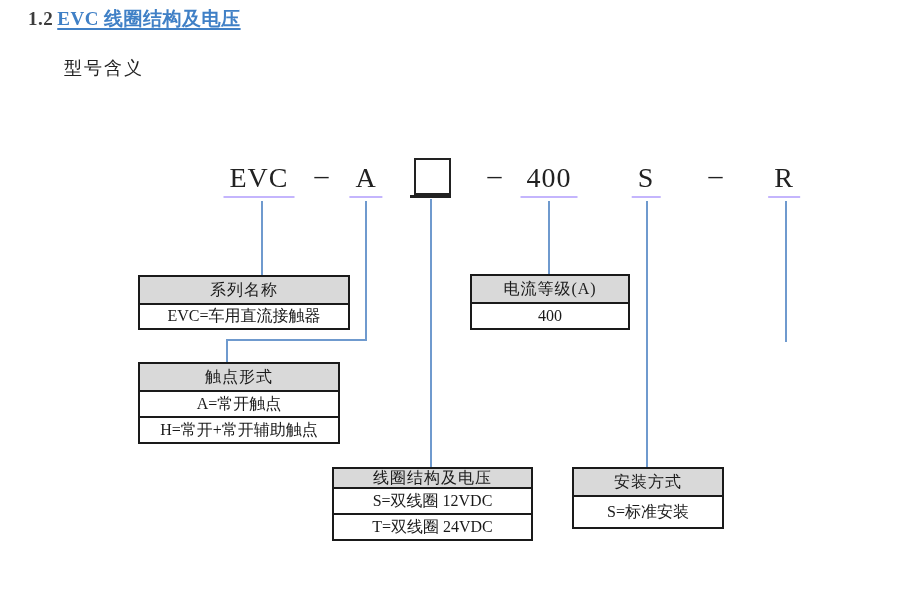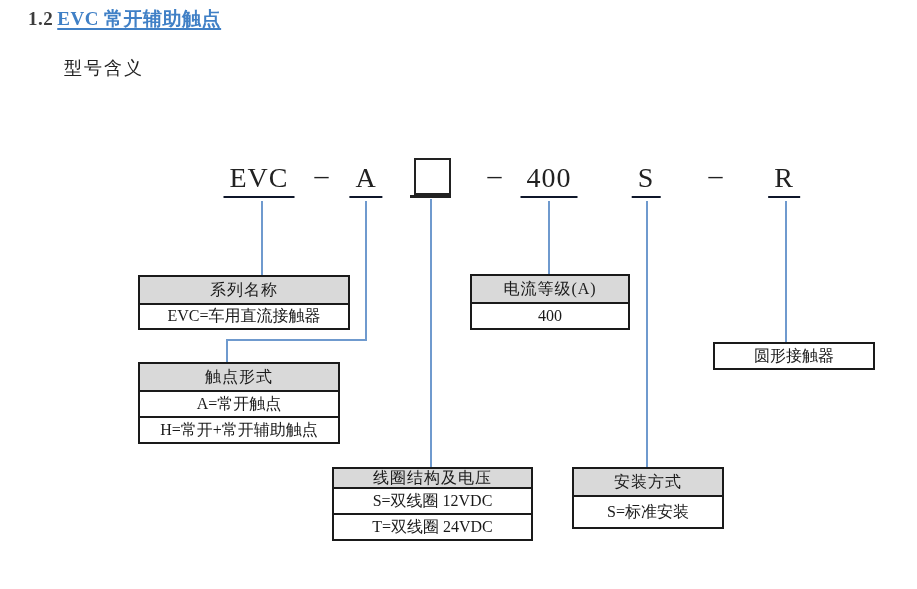"EVC 常开辅助触点" span.sec-title { text: 常开辅助触点 -> 线圈结构及电压 }
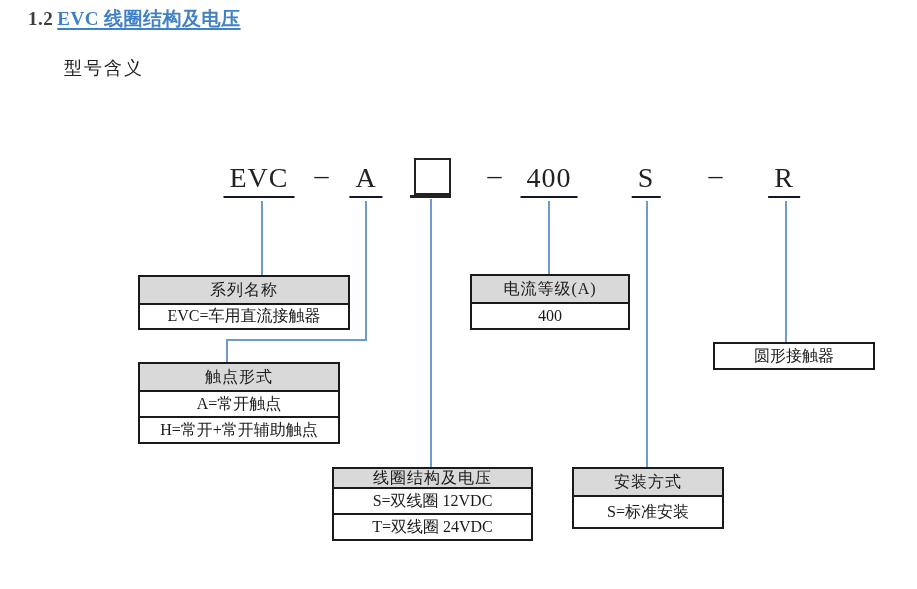"EVC" .code-seg.u { border-bottom: 2px solid #0f172a -> 2px solid #c4b5fd }
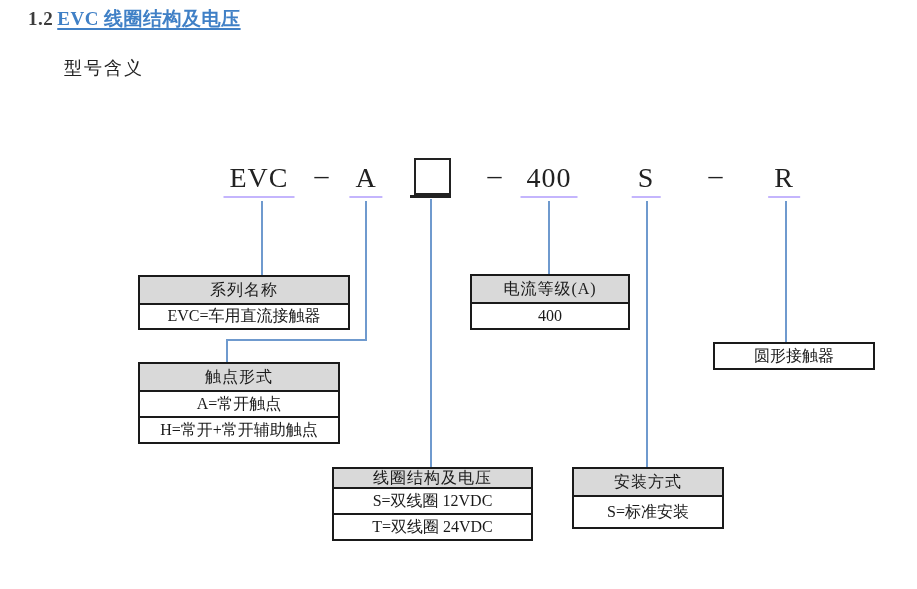"圆形接触器" div.lbox { html: <div> <div>圆形接触器</div> </div> -> none }
